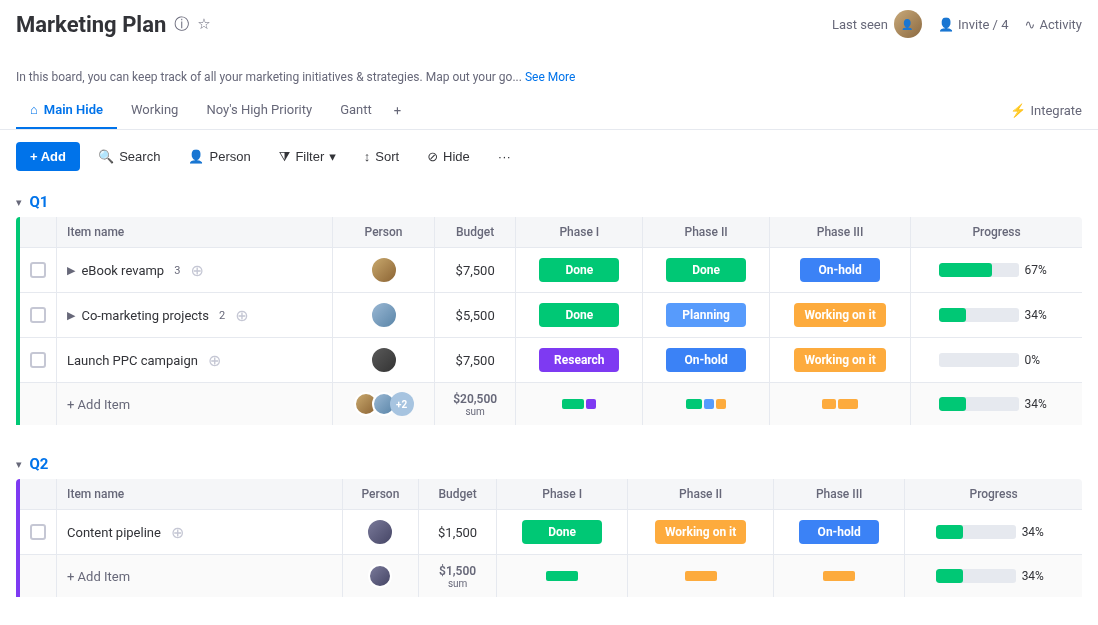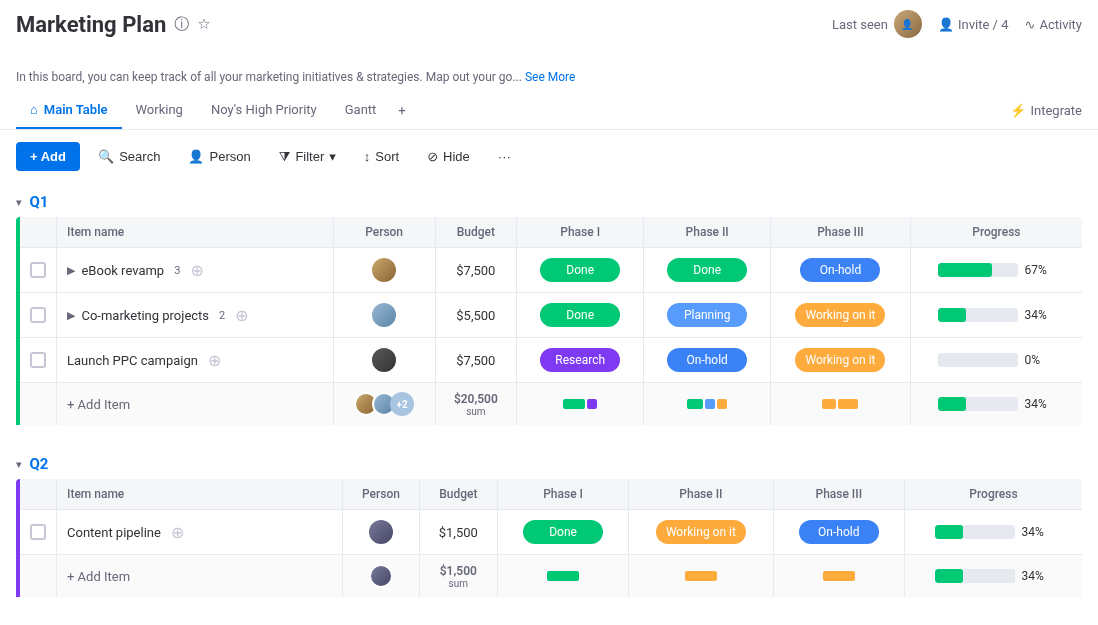"Main Table" span { text: Table -> Hide }
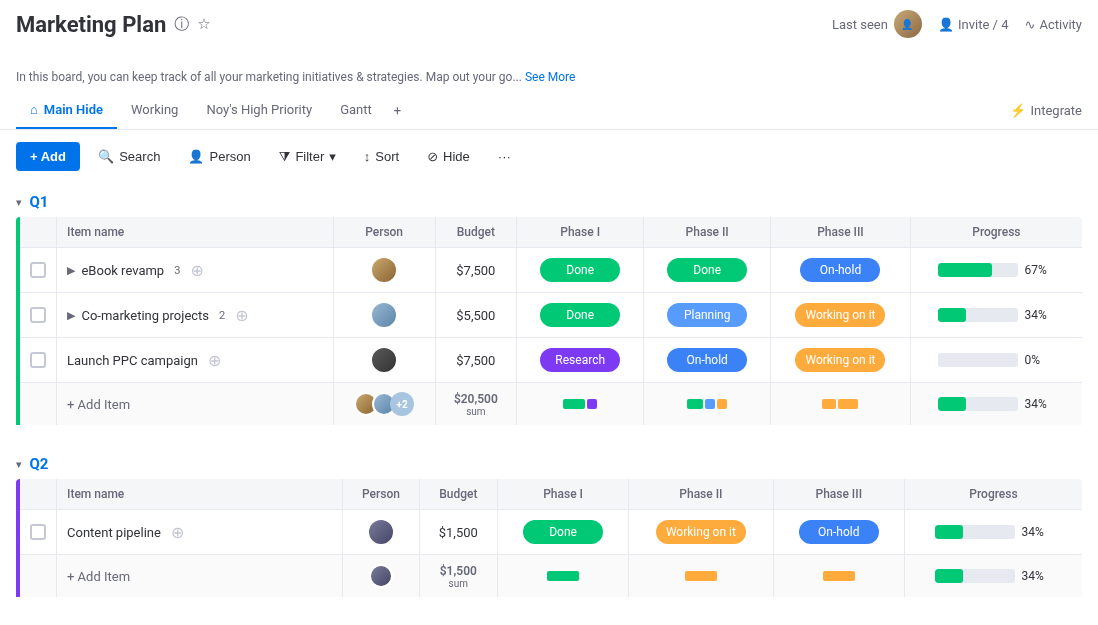"Done" .status-badge { border-radius: 12px -> 4px; font-weight: 400 -> 700 }
